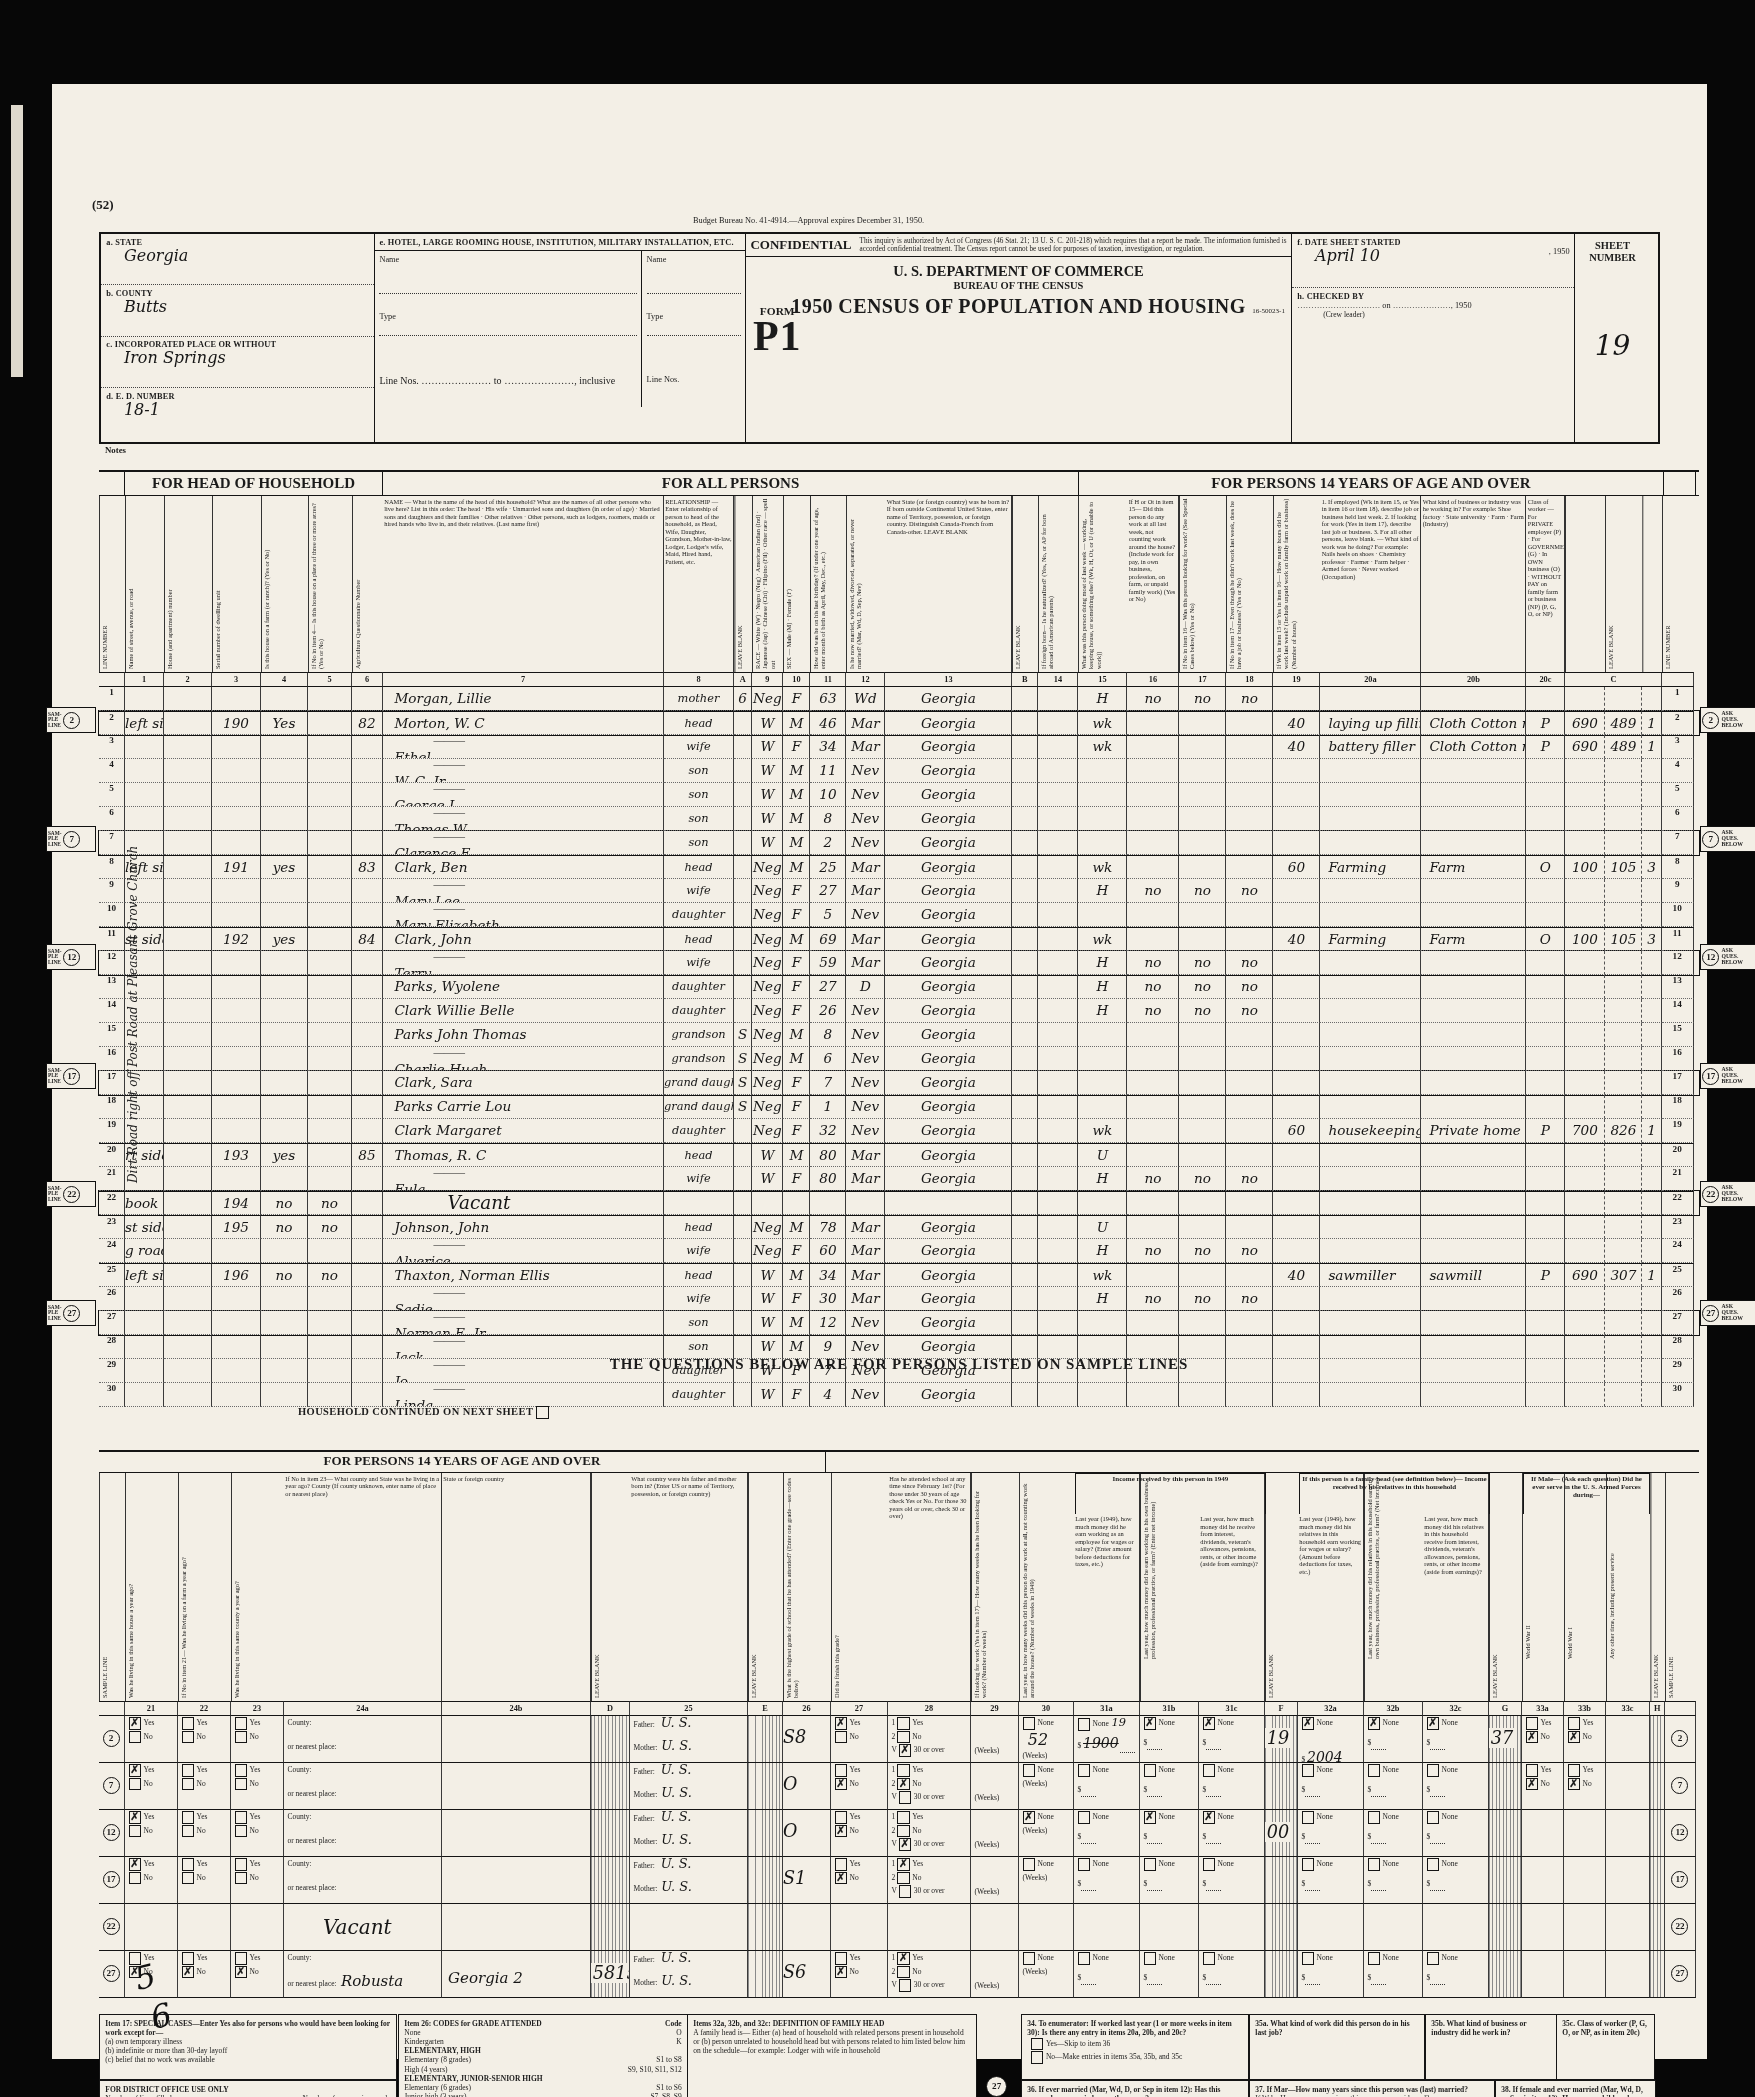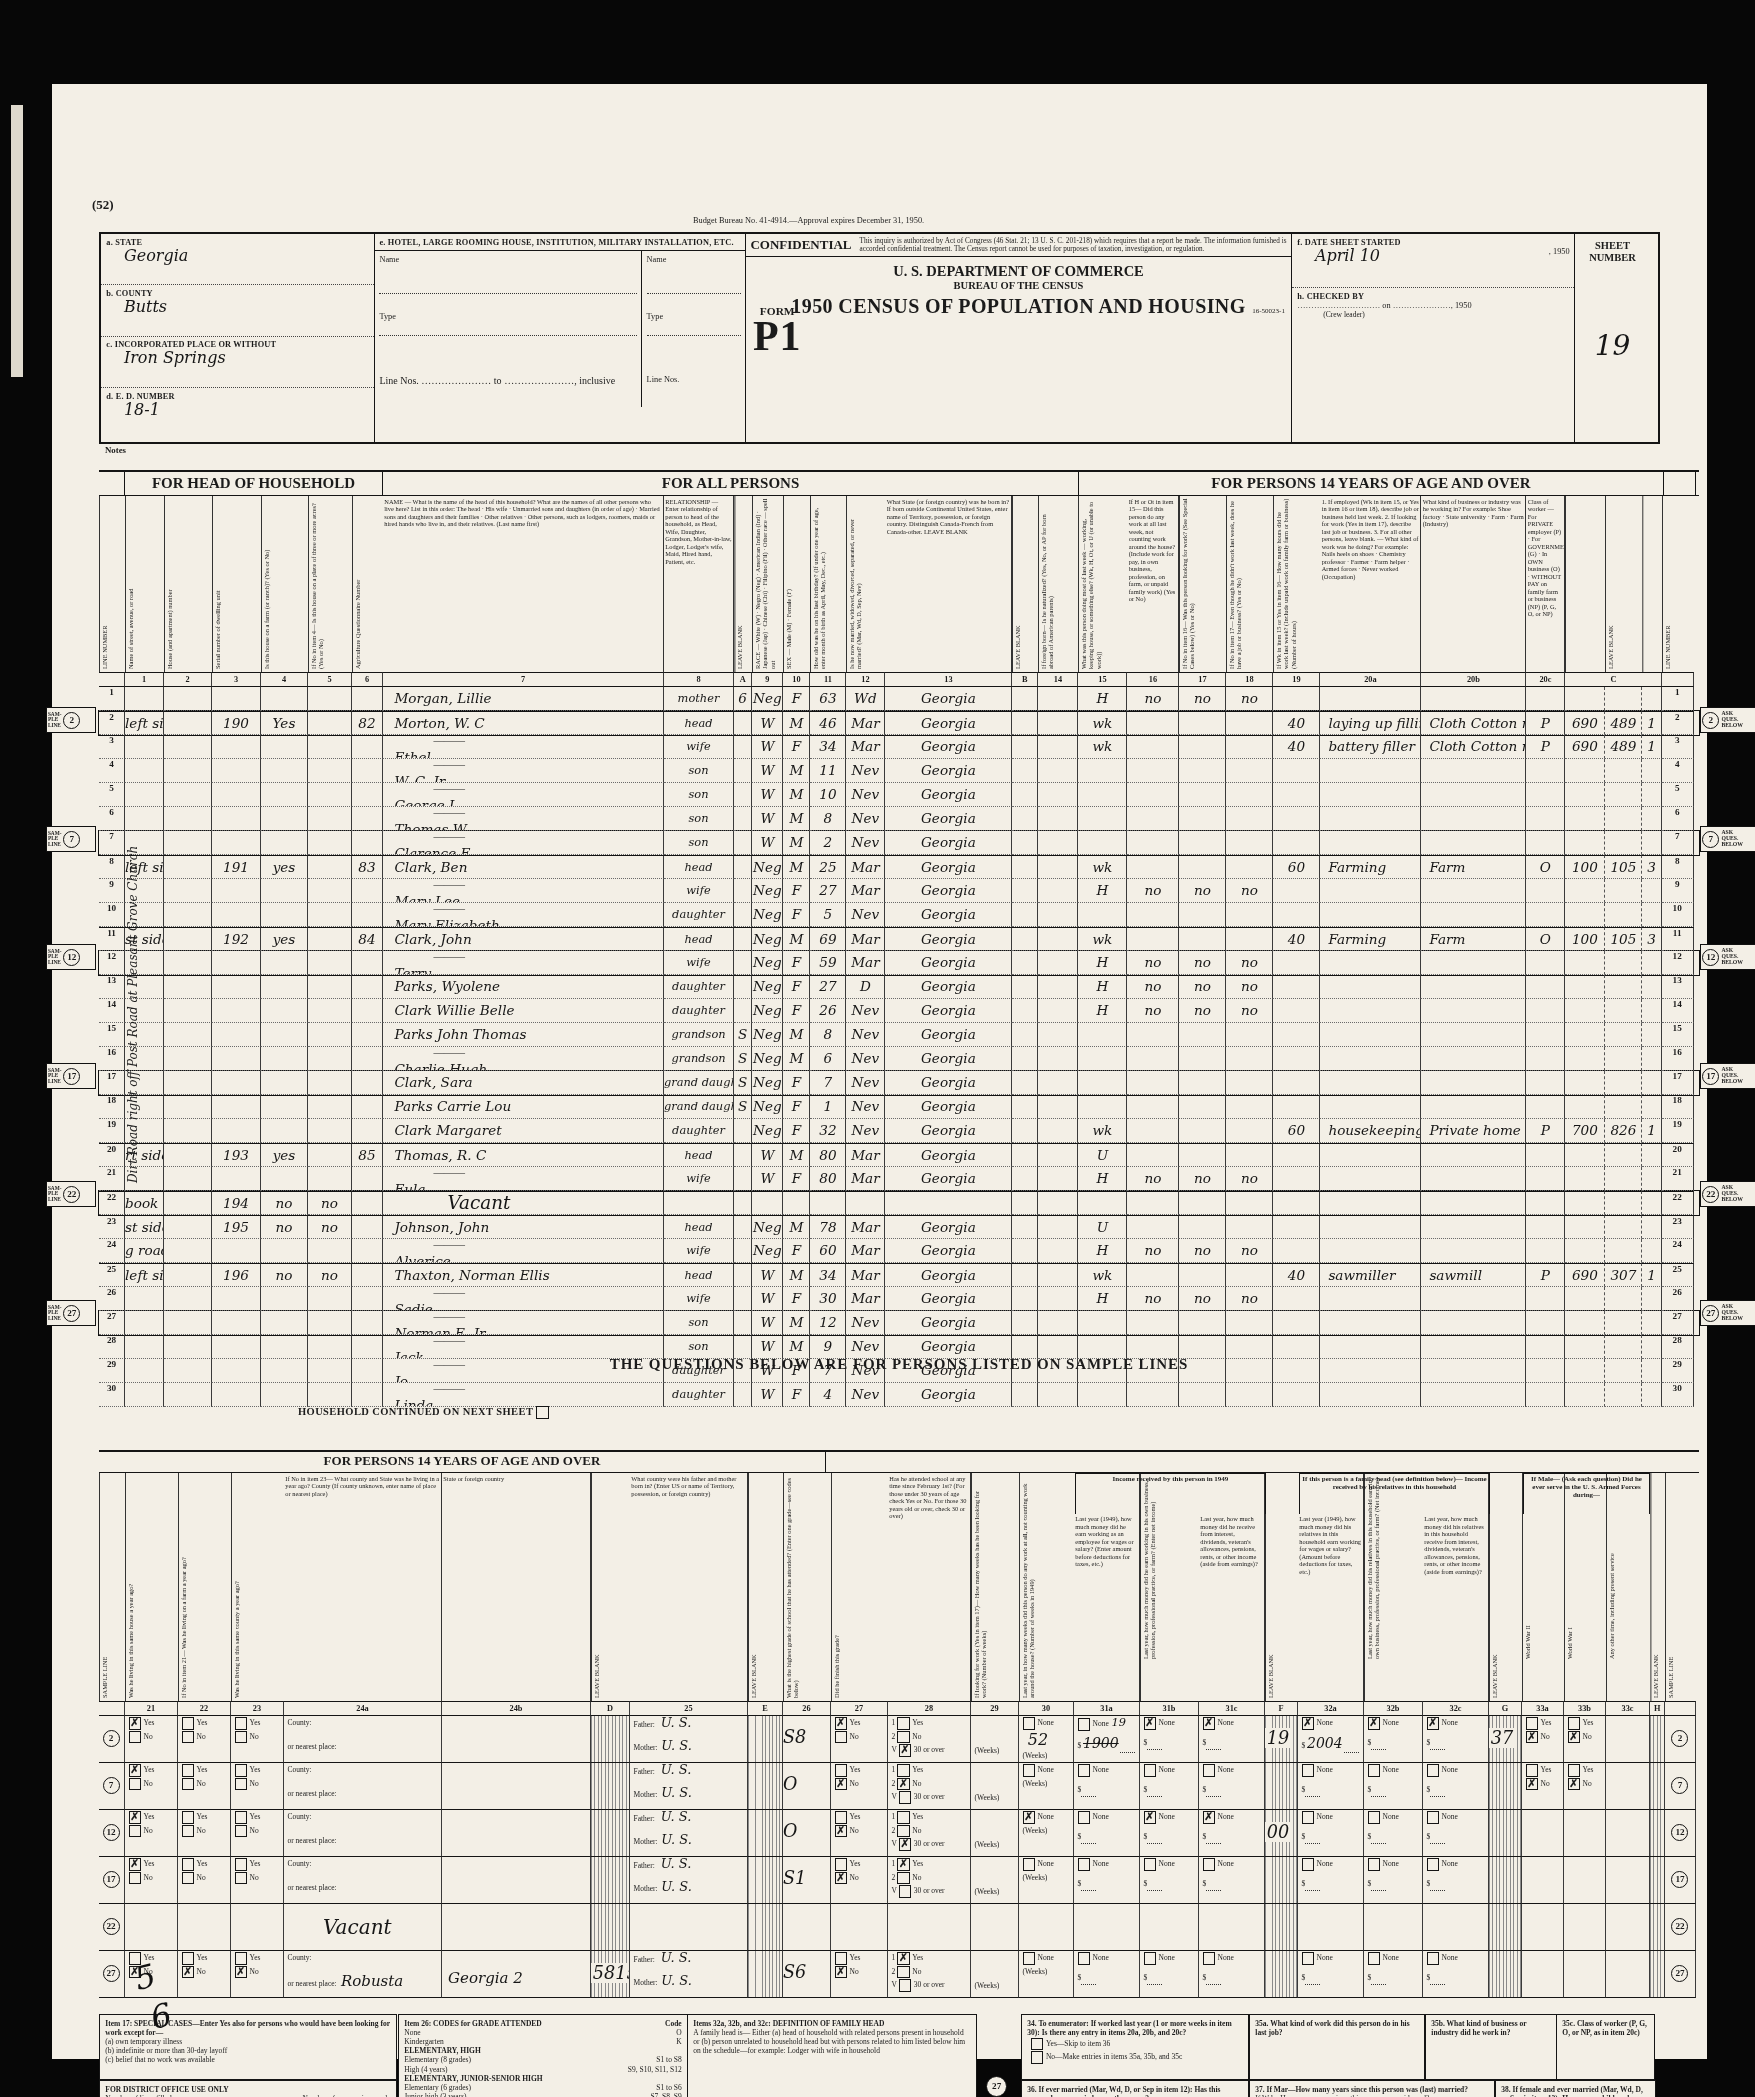"$ 2004" div.cbrow { margin-top: 7px -> 21px }
